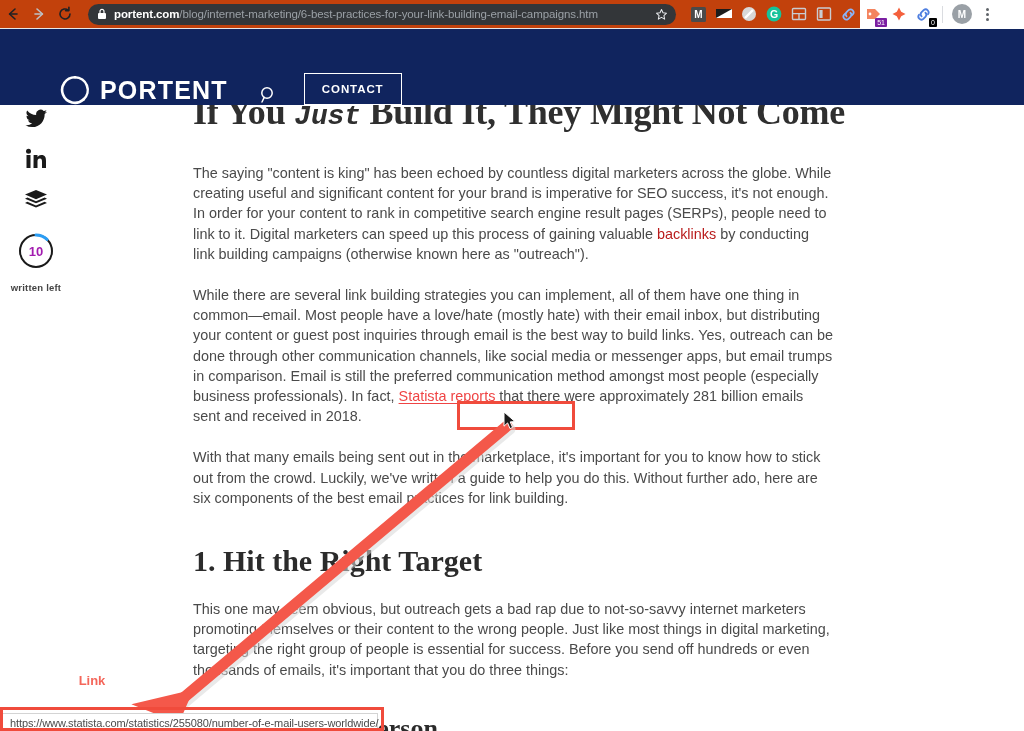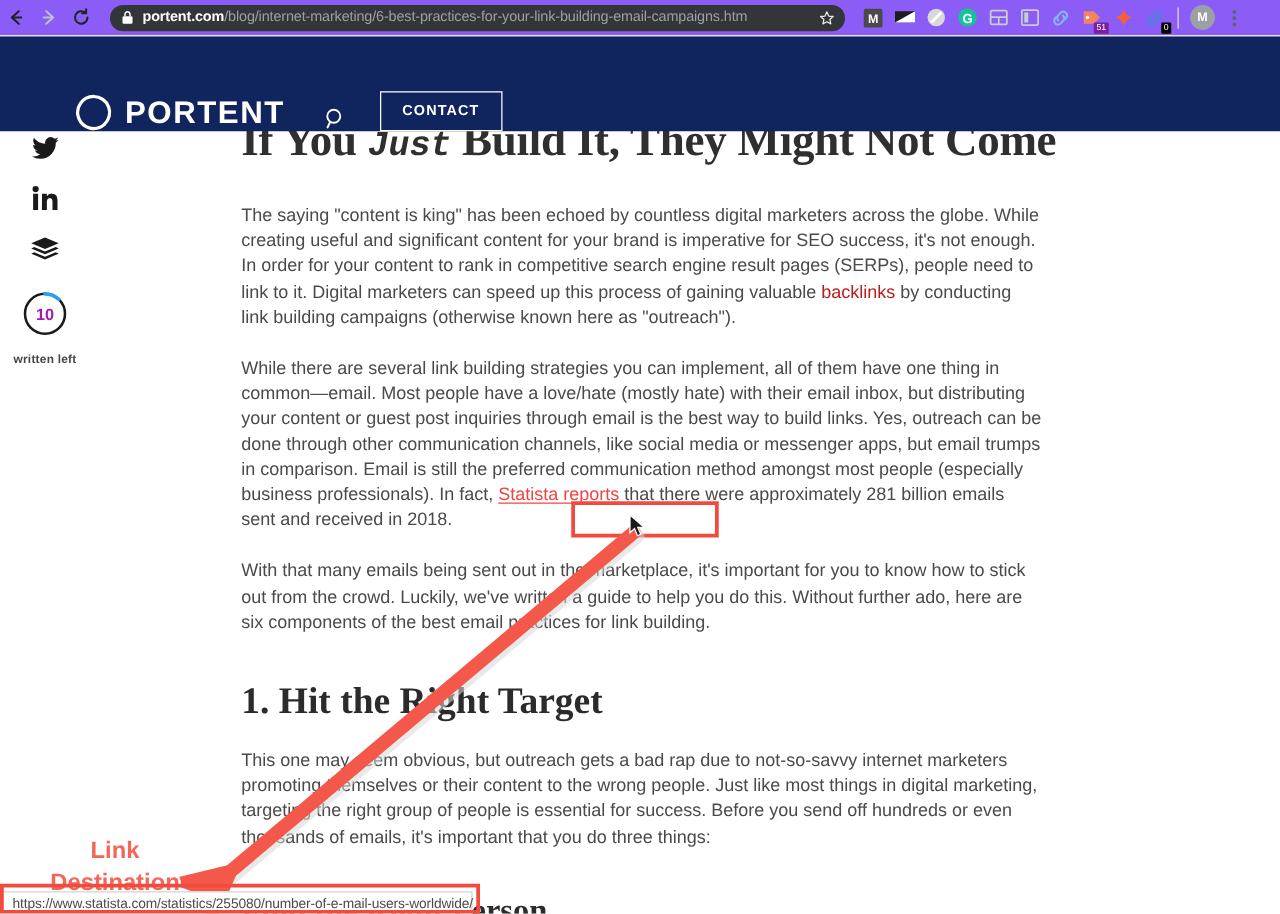"portent.com/blog/internet-marketing/6-be" .browser-bar { background: #8b5cf6 -> #c2410c; width: 1024px -> 860px }
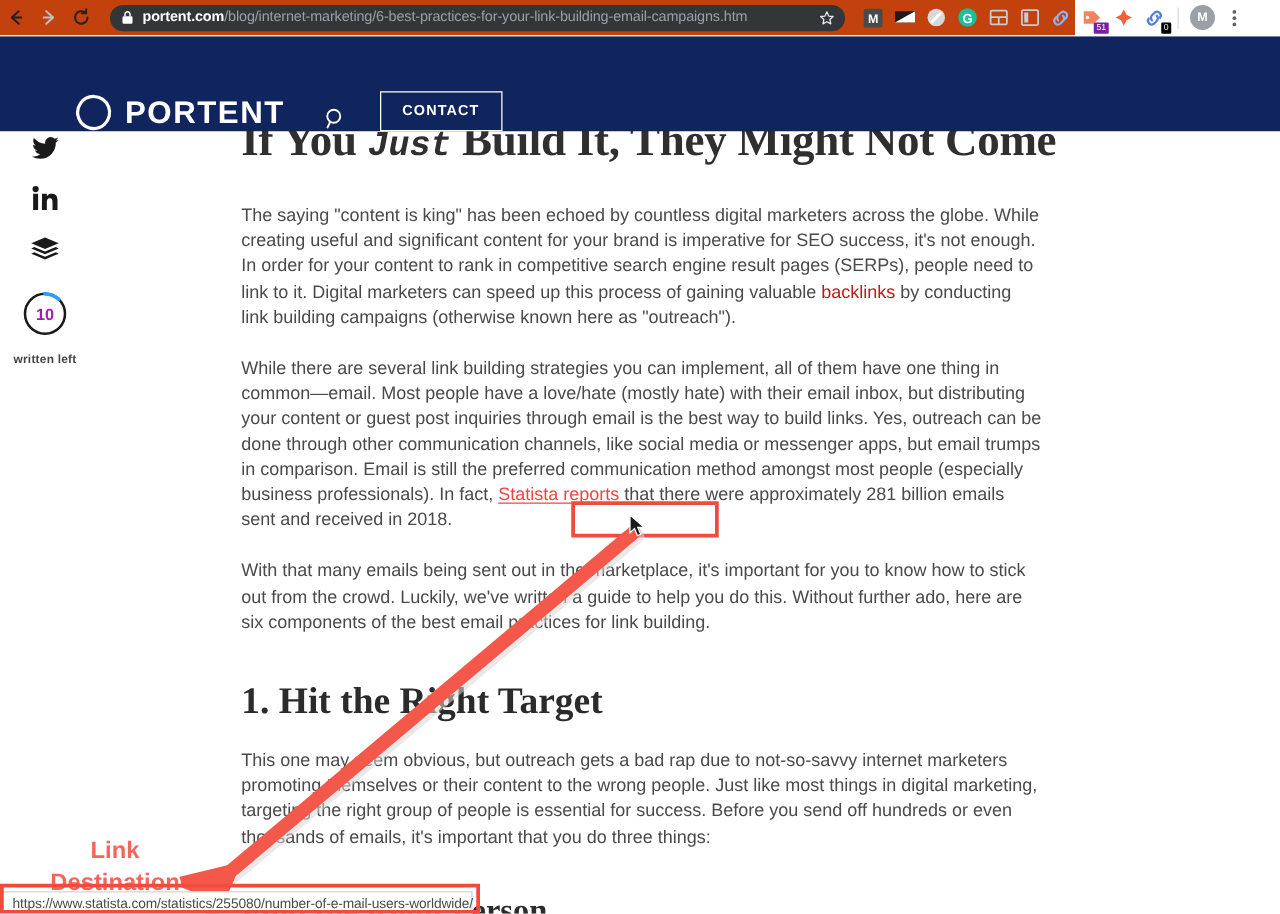"Link" .annot-caption { font-size: 19px -> 13px }
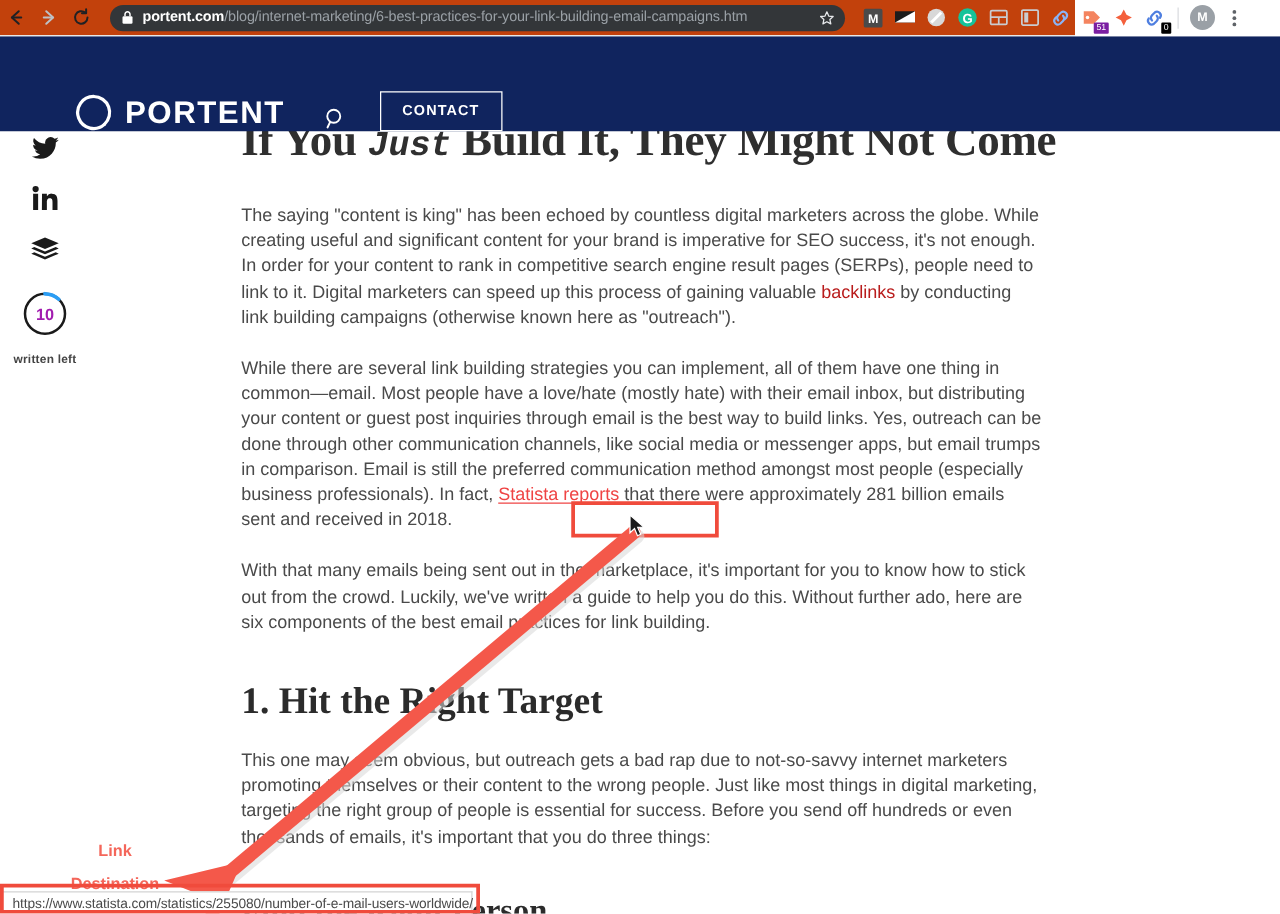"Destination" div { html: <div>Destination</div> -> none }
